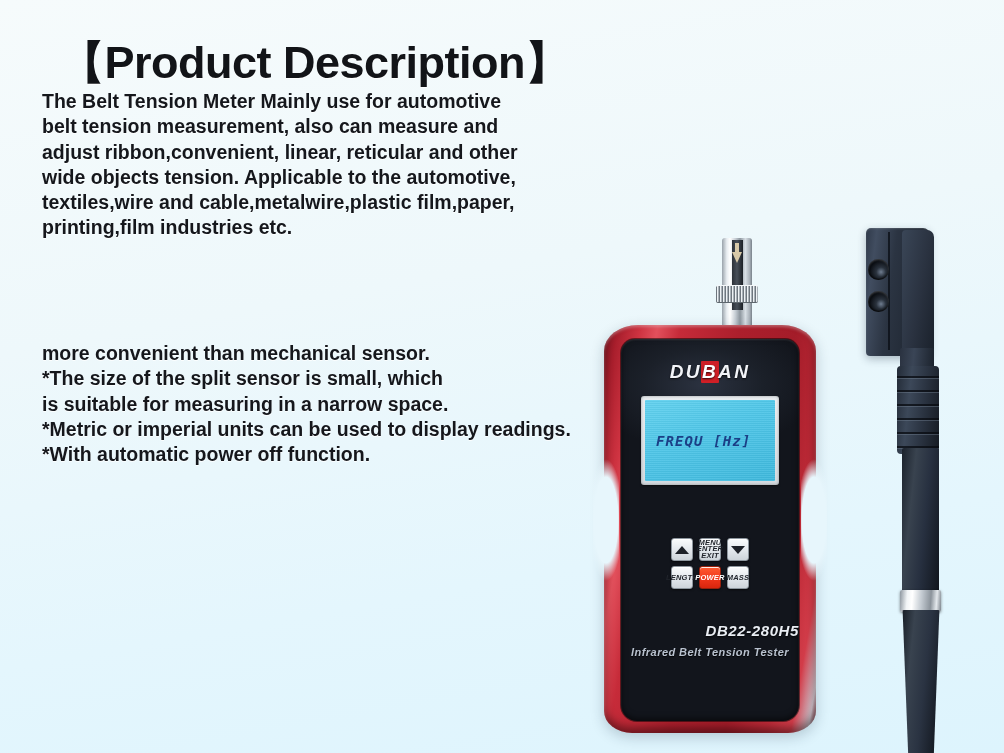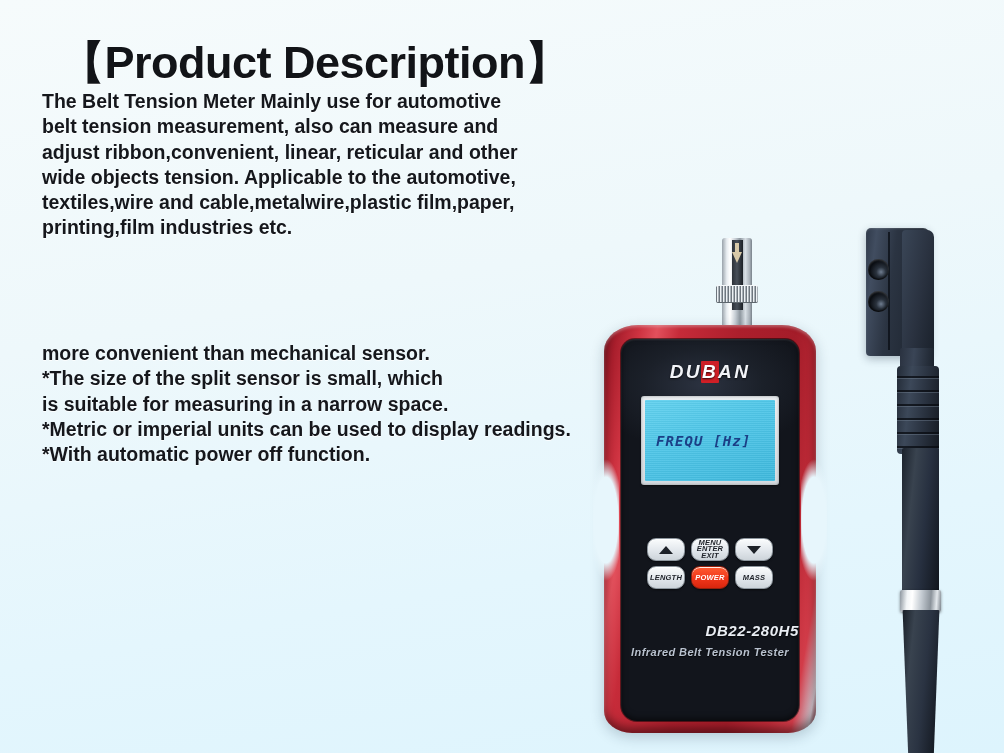"MENU" .key { border-radius: 9px -> 3px; width: 38px -> 22px }
